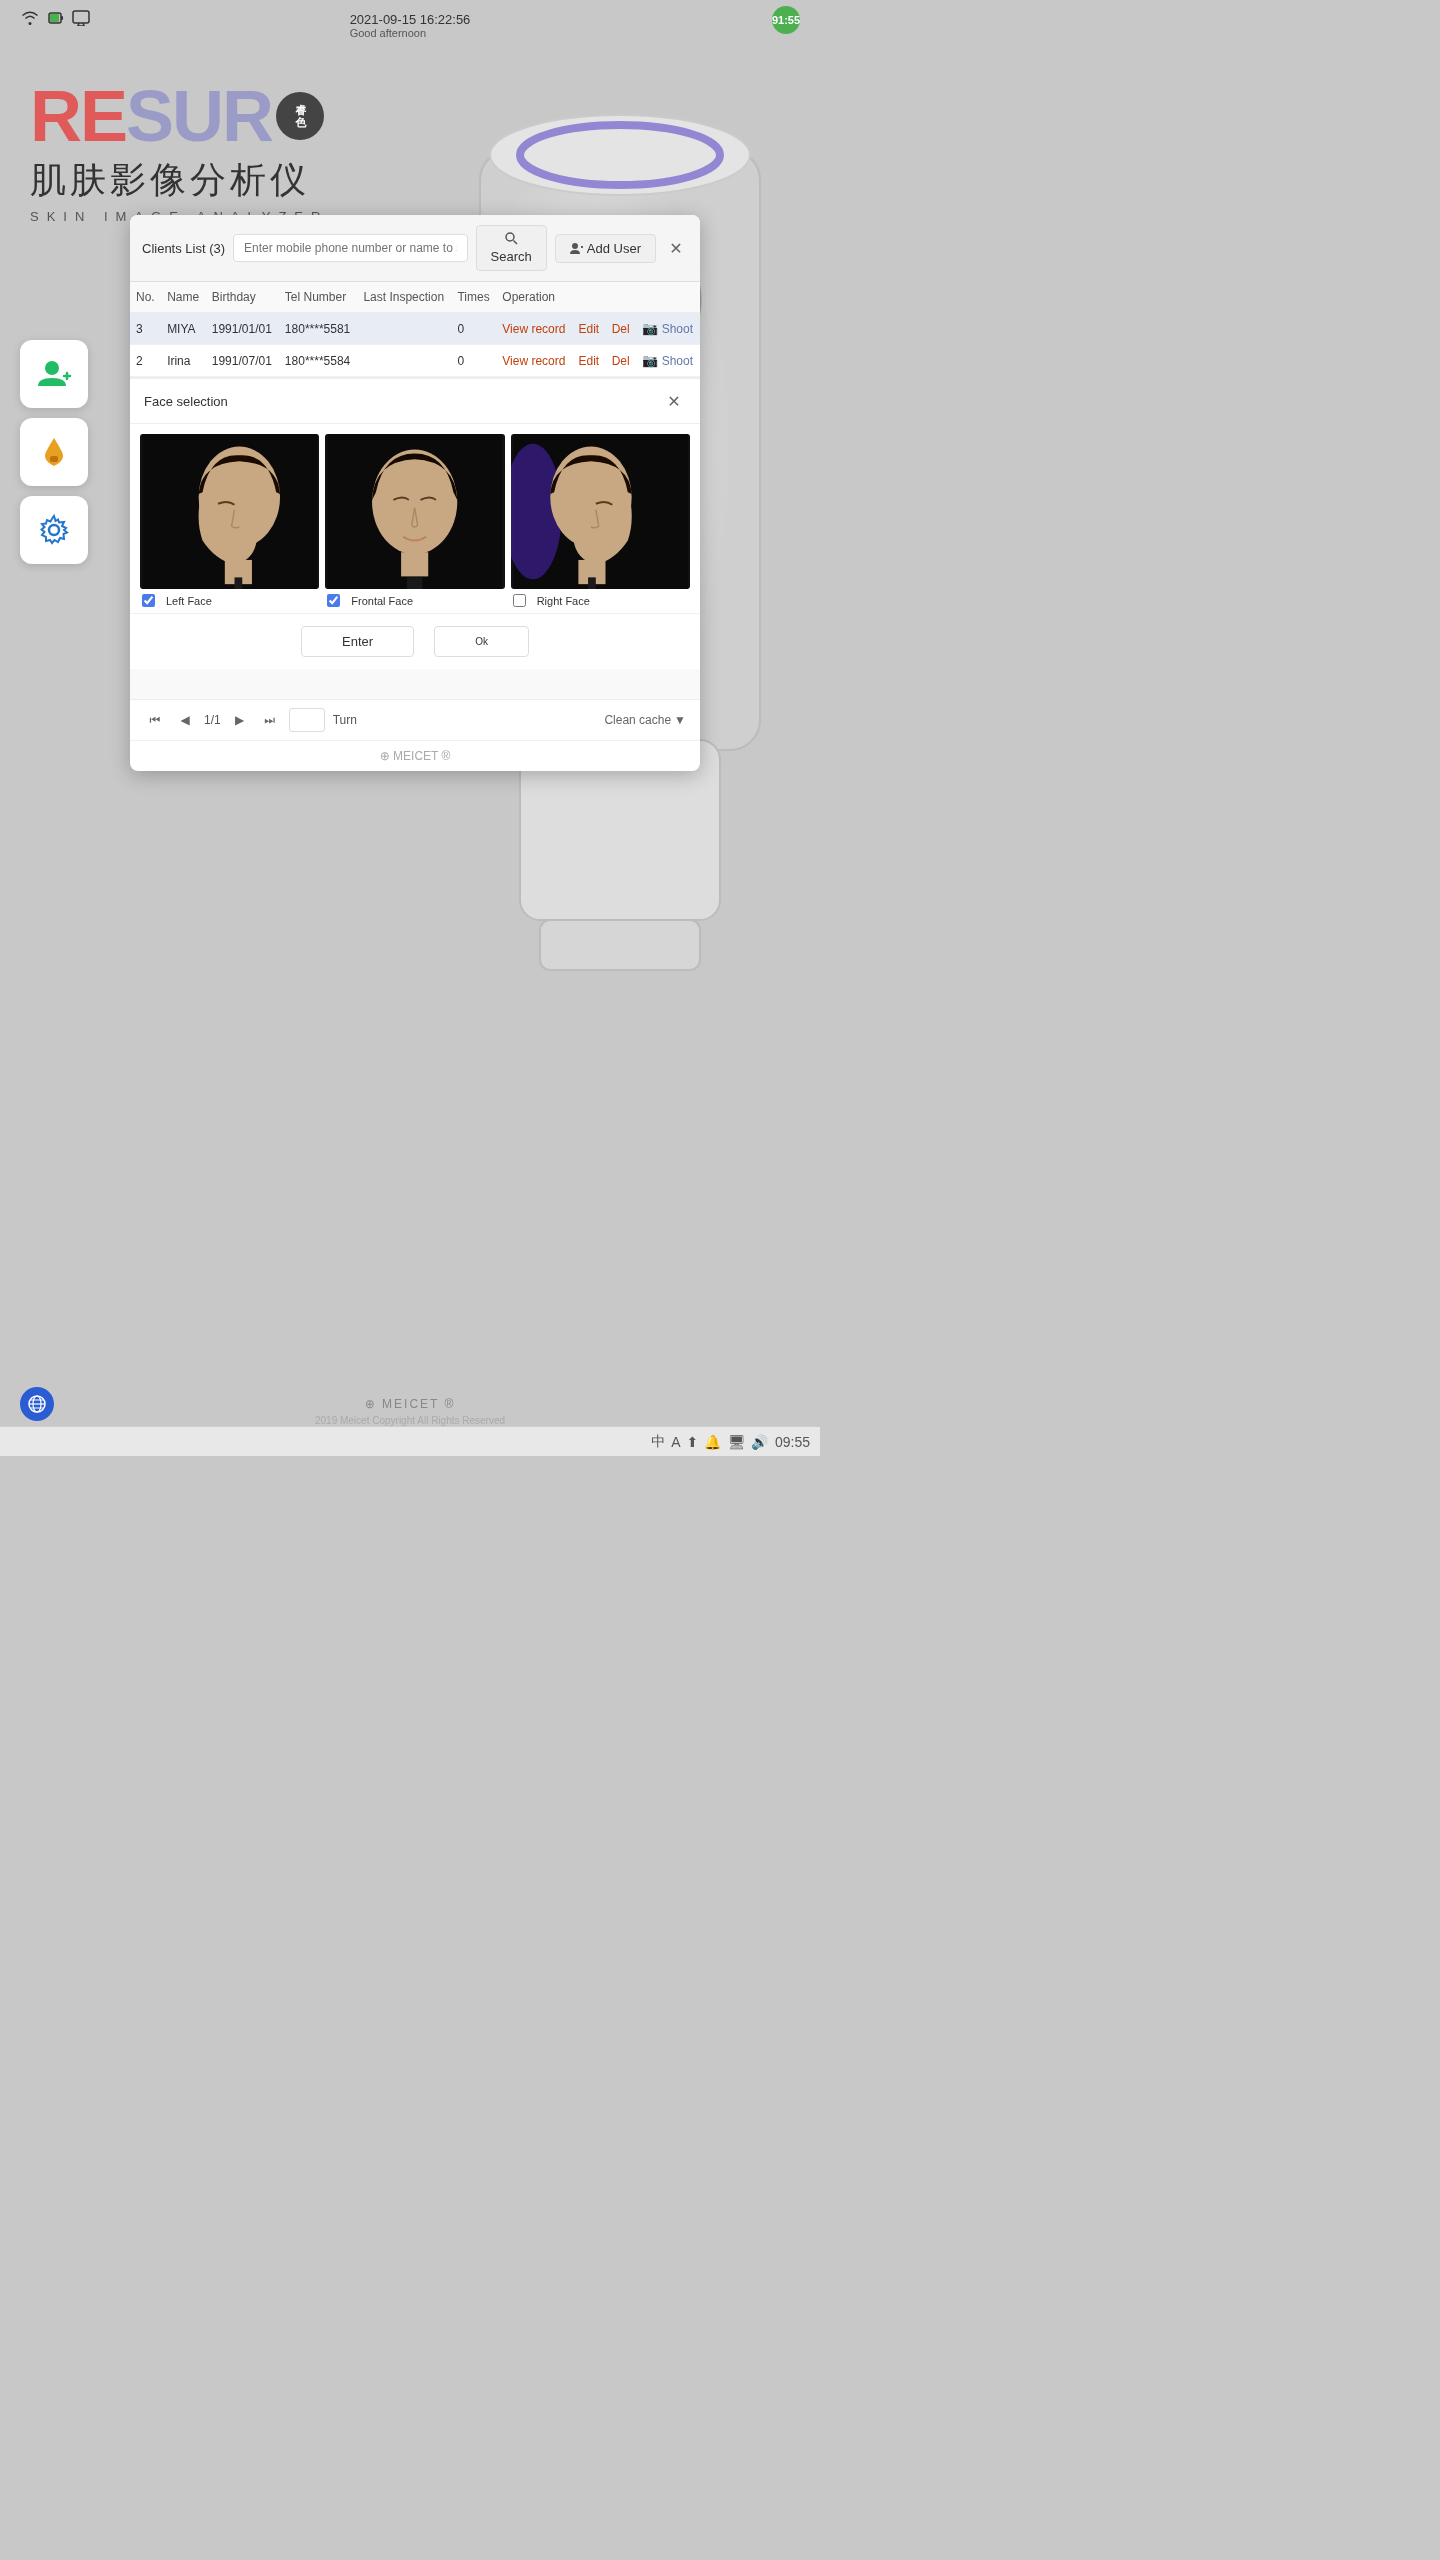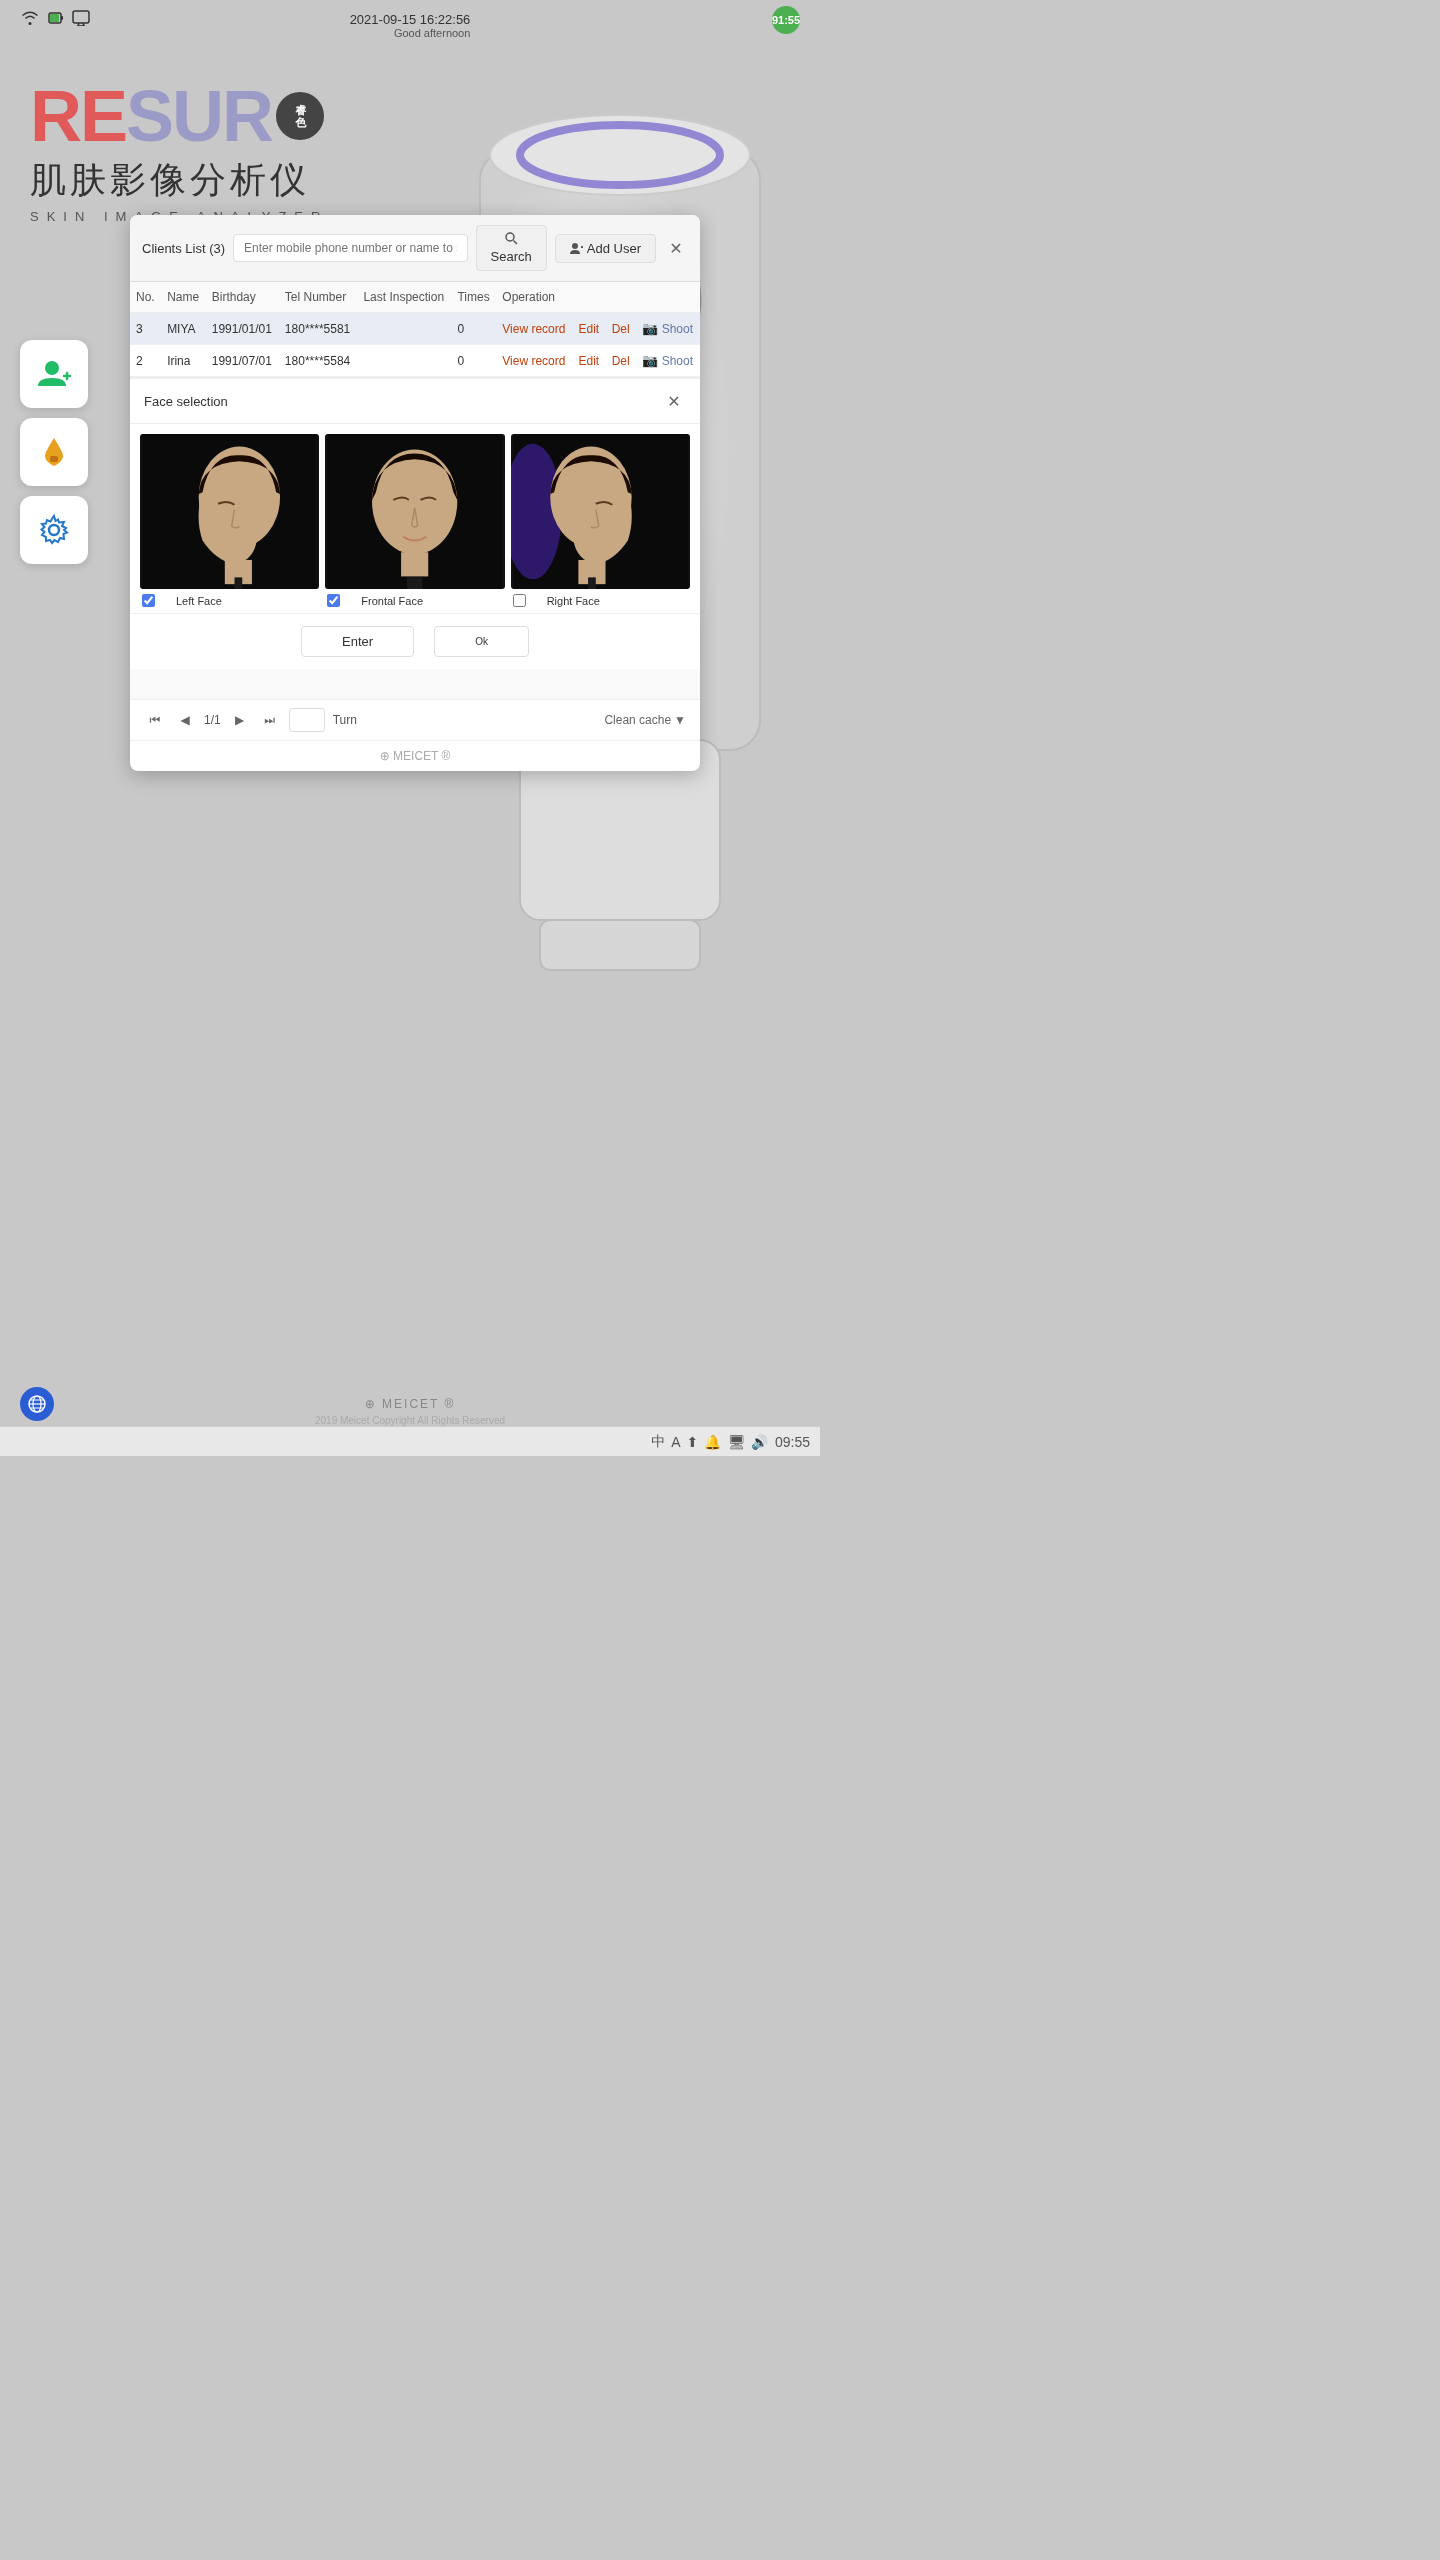"2021-09-15 16:22:56" .time-block { text-align: right -> left }
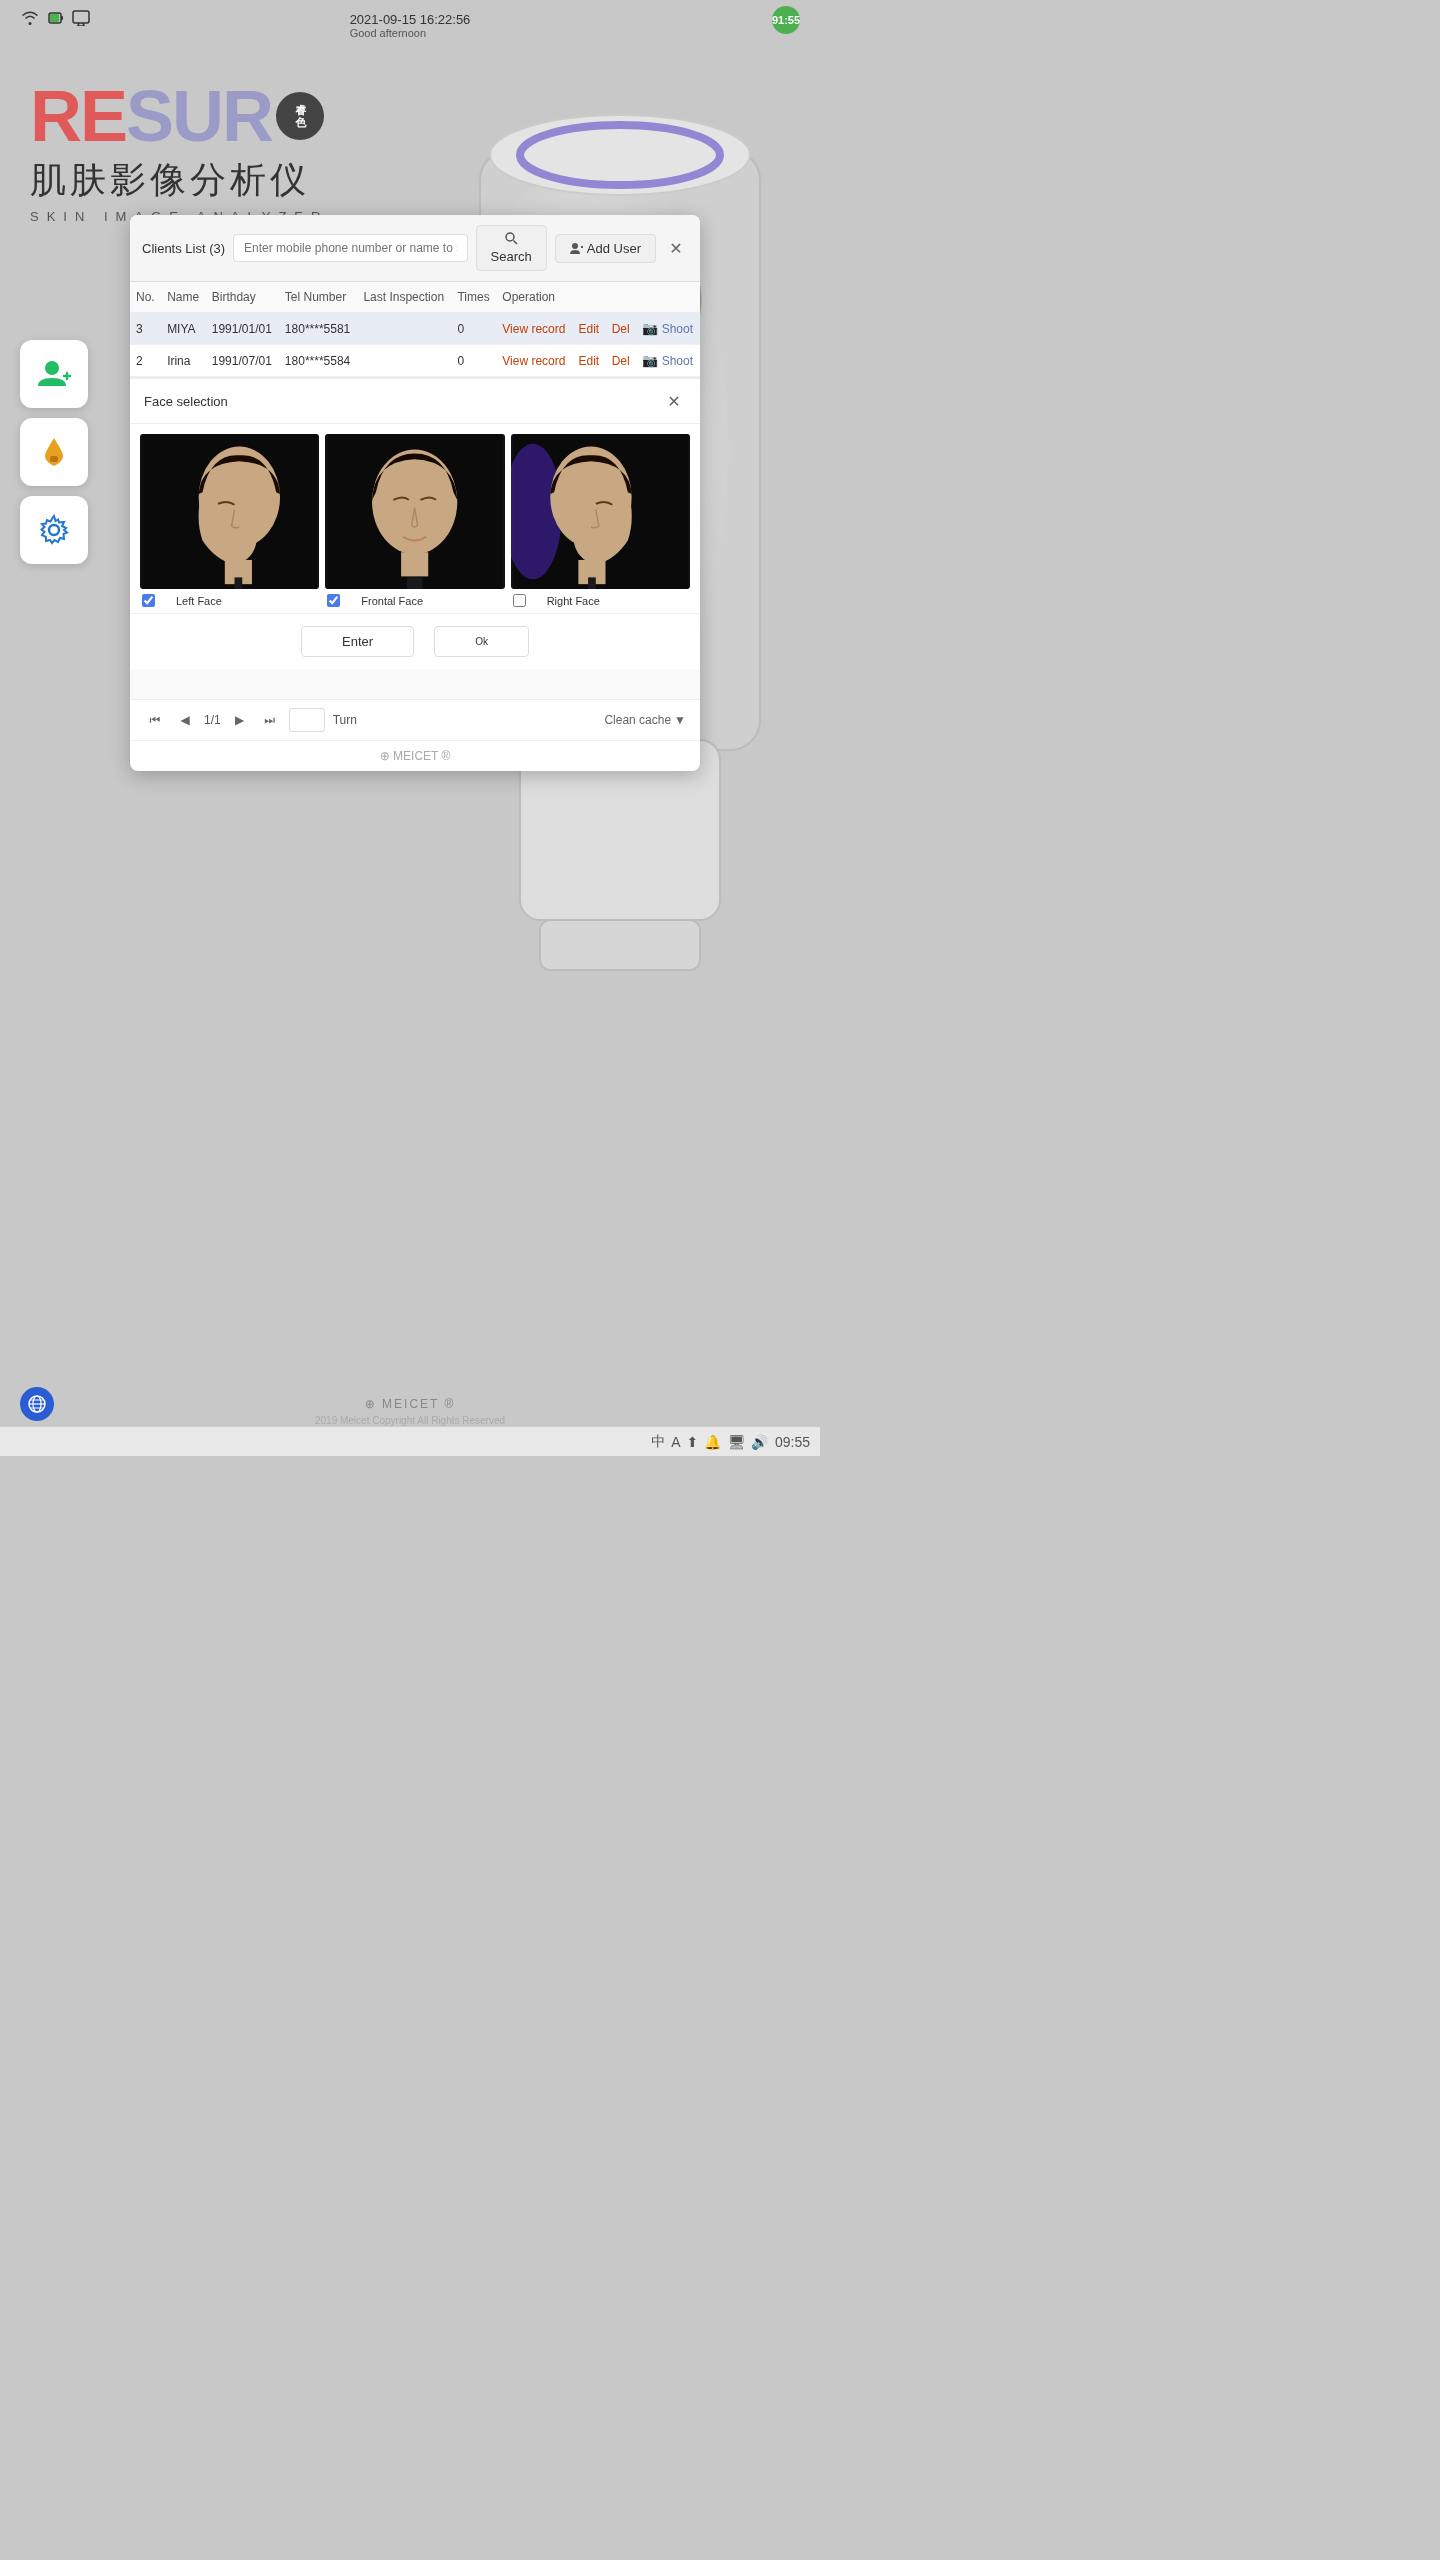"Left Face" .face-label { gap: 21px -> 11px }
